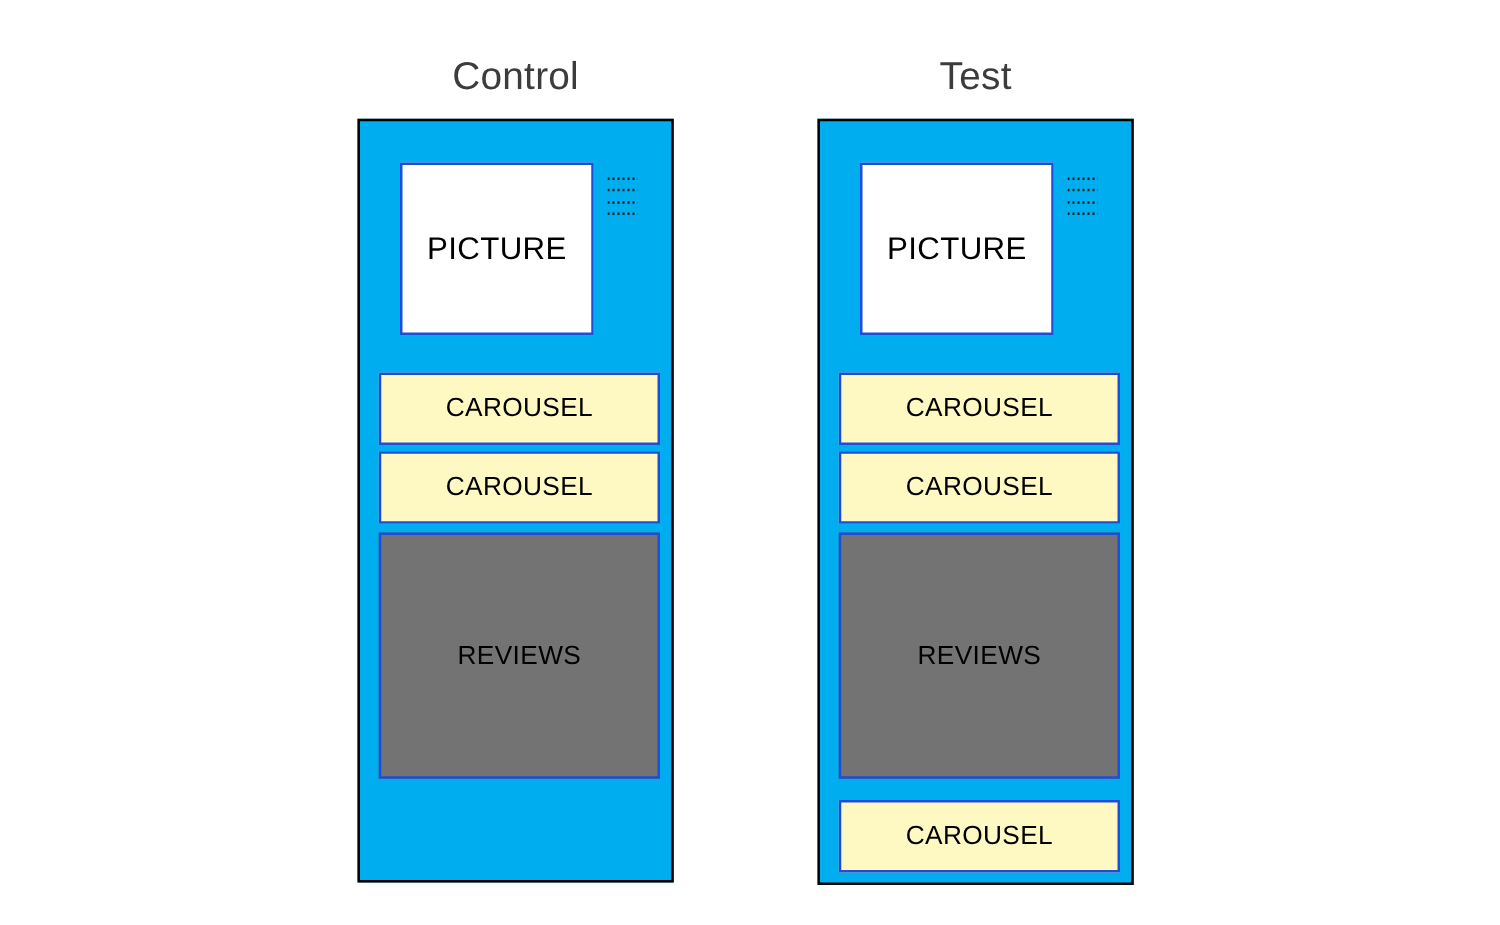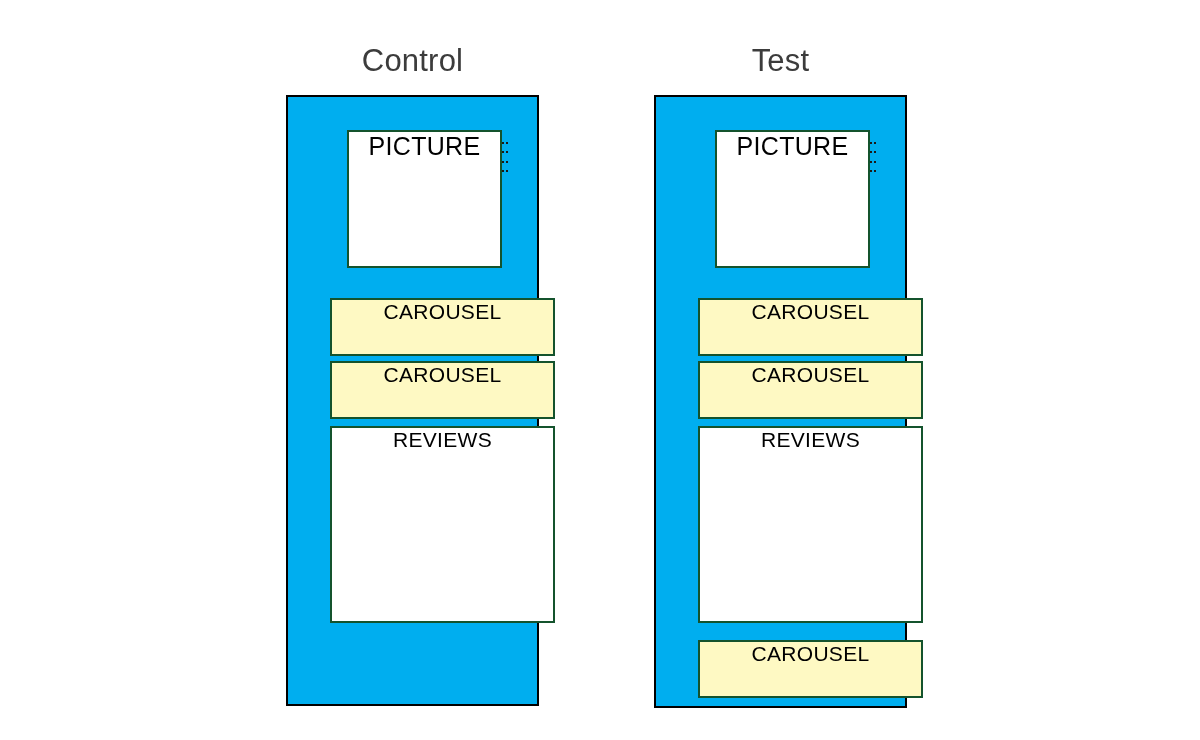"PICTURE" .block { align-items: none -> center; border: 2px solid #14532d -> 2px solid #1d4ed8; margin-left: 27px -> none }
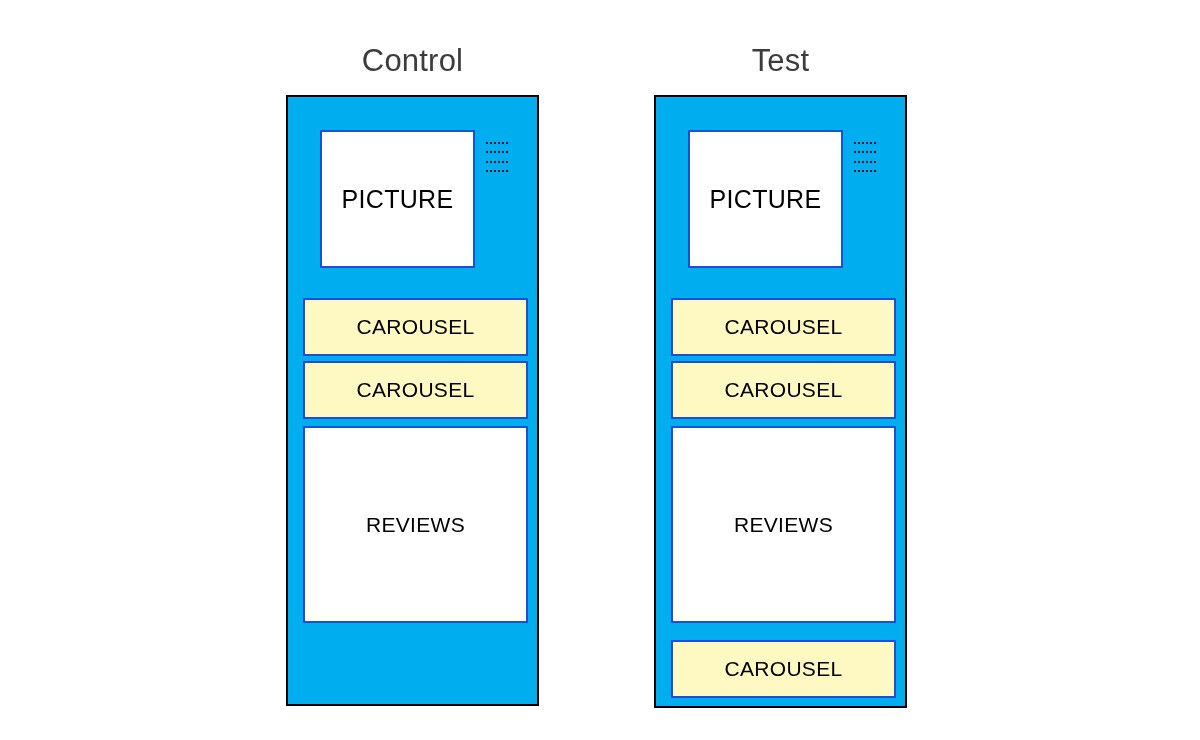"REVIEWS" .block.reviews { background: #ffffff -> #737373 }
